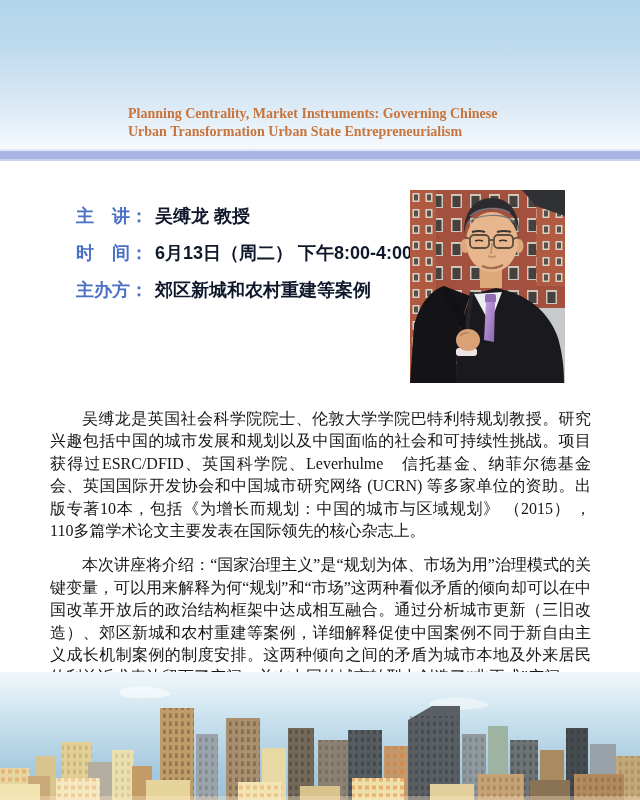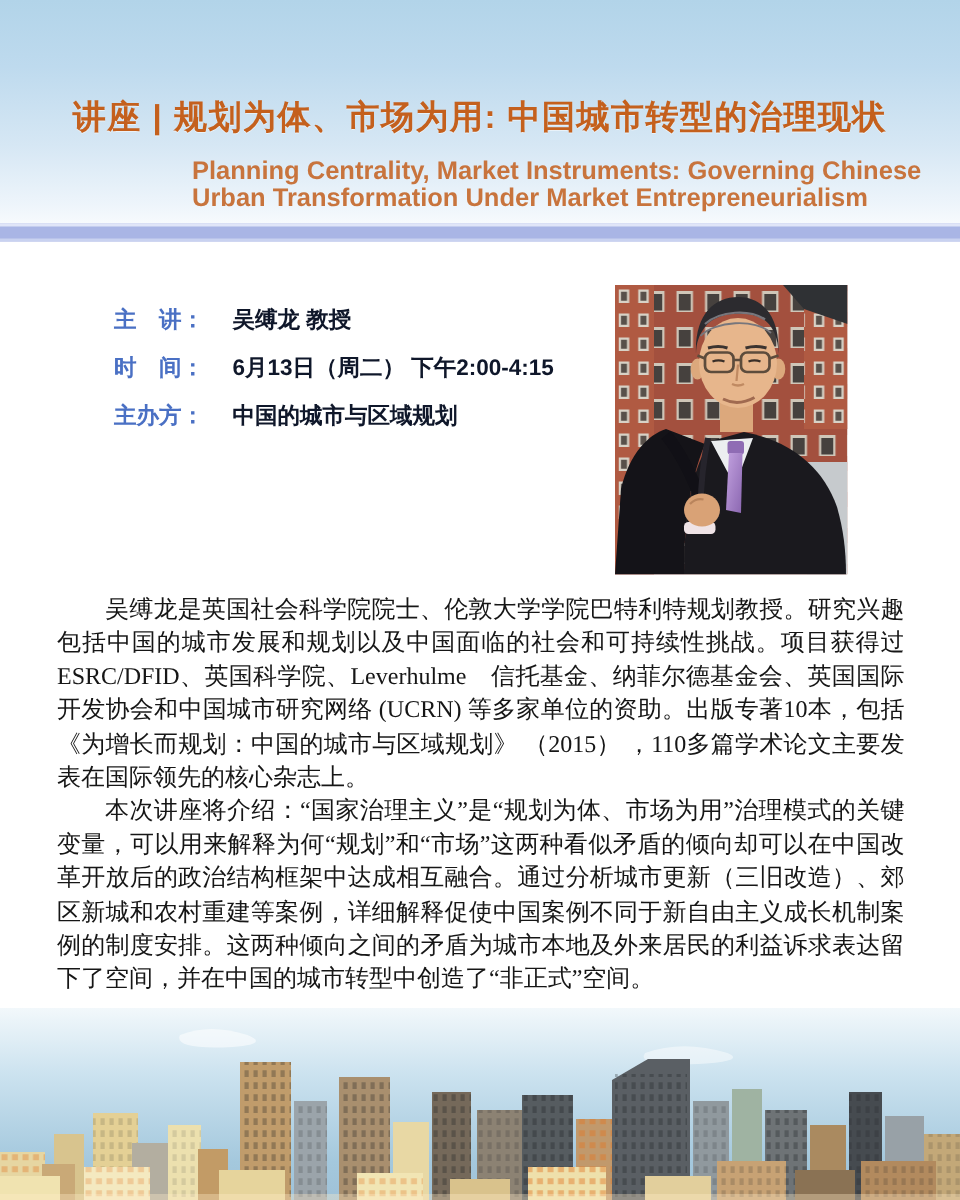"讲座 | 规划为体、市场为用: 中国城市转型的治理现状" div.title-zh { html: <div>讲座 | 规划为体、市场为用: 中国城市转型的治理现状</div> -> none }
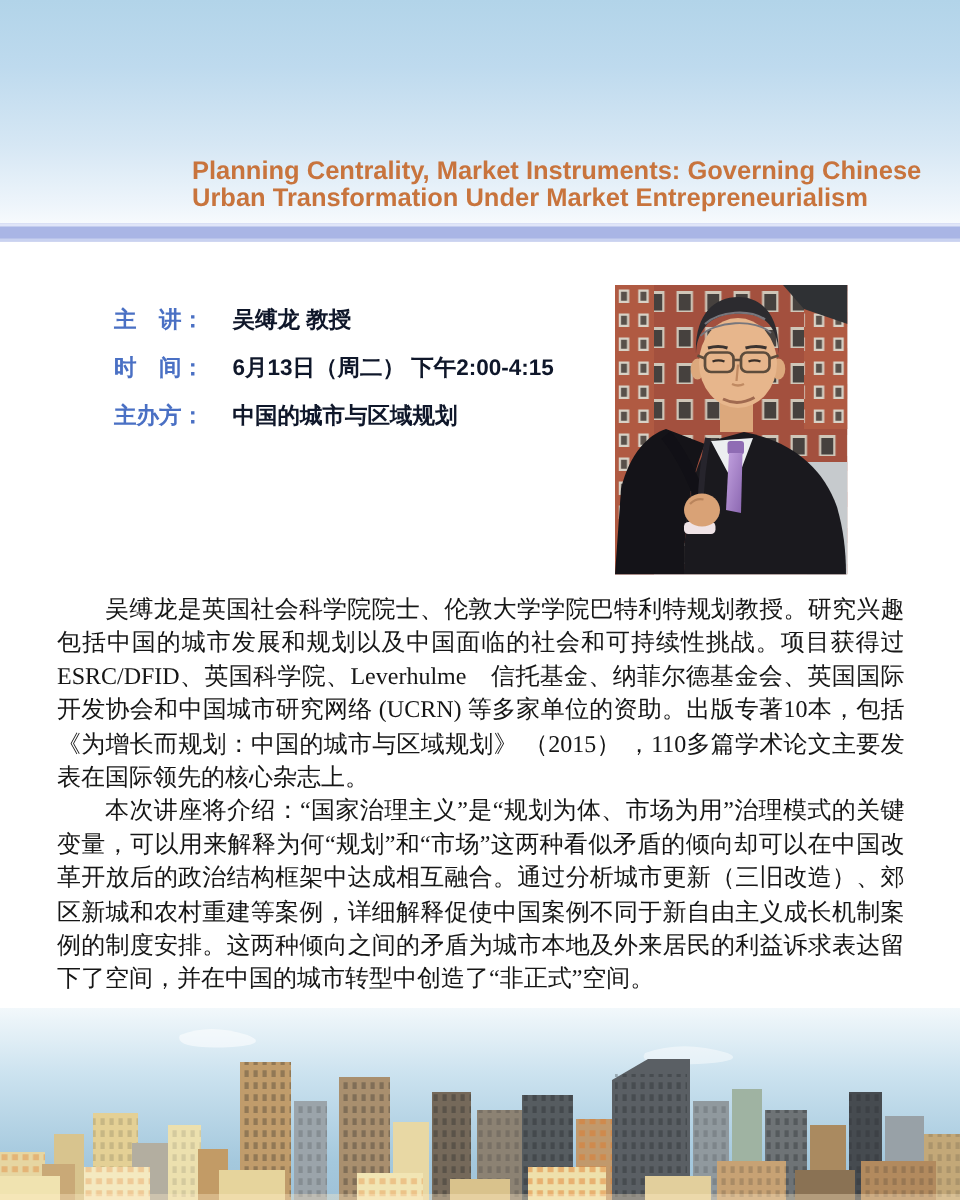"Planning Centrality, Market Instruments:" .title-en { font-family: none -> Liberation Serif, serif; font-size: 17px -> 14px }
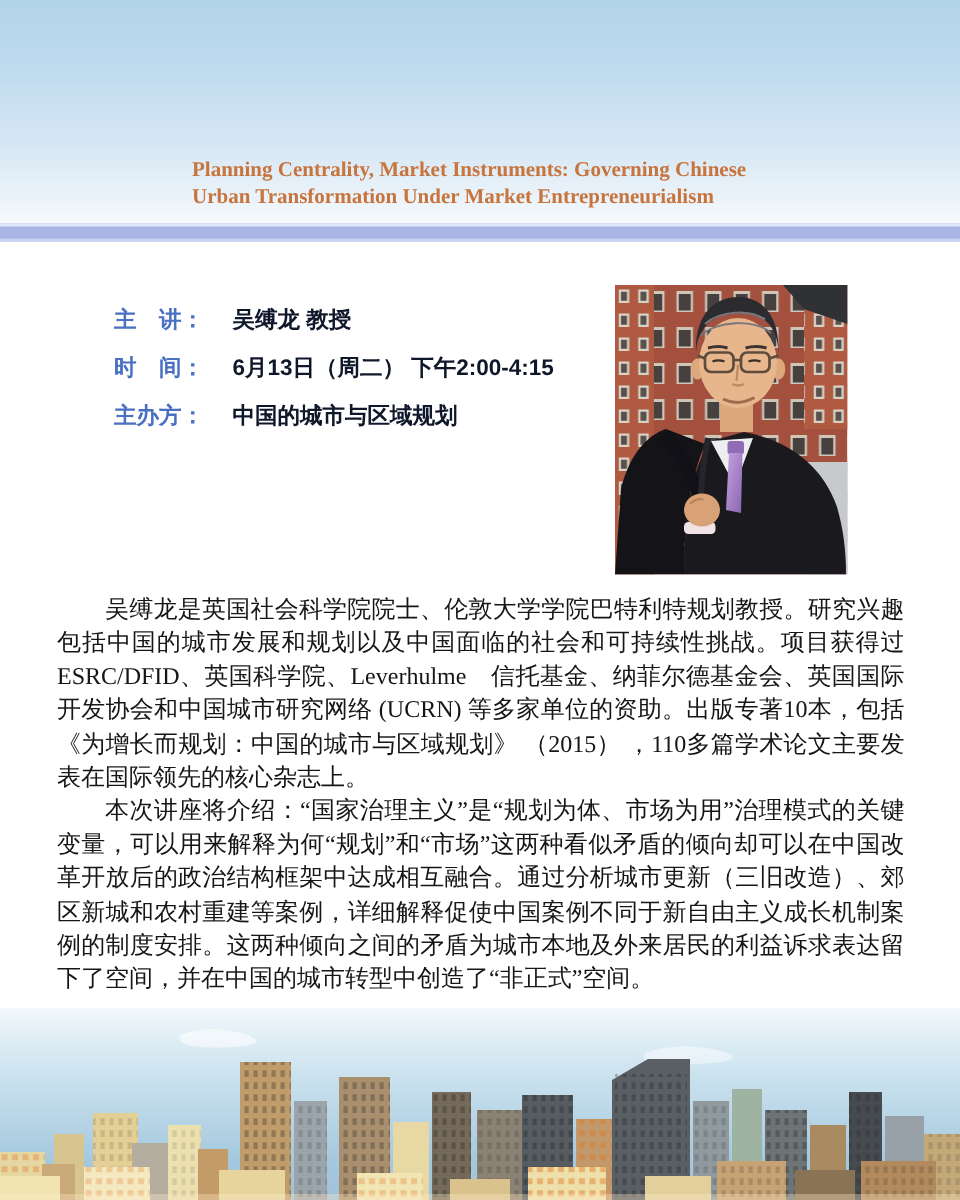"Urban Transformation Under Market" div { text: Under Market -> Urban State }
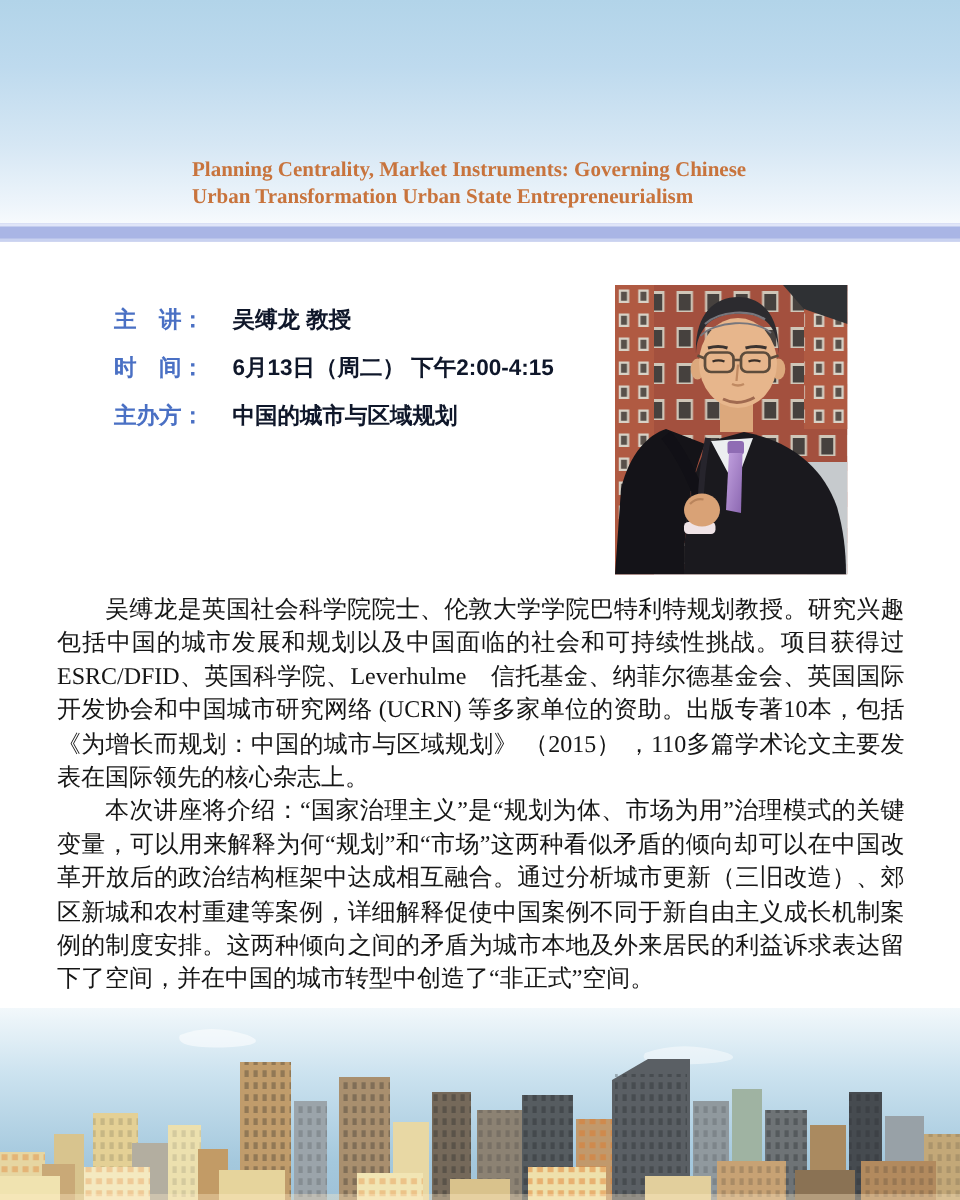"主 讲：" .info-row { font-size: 15px -> 18px }
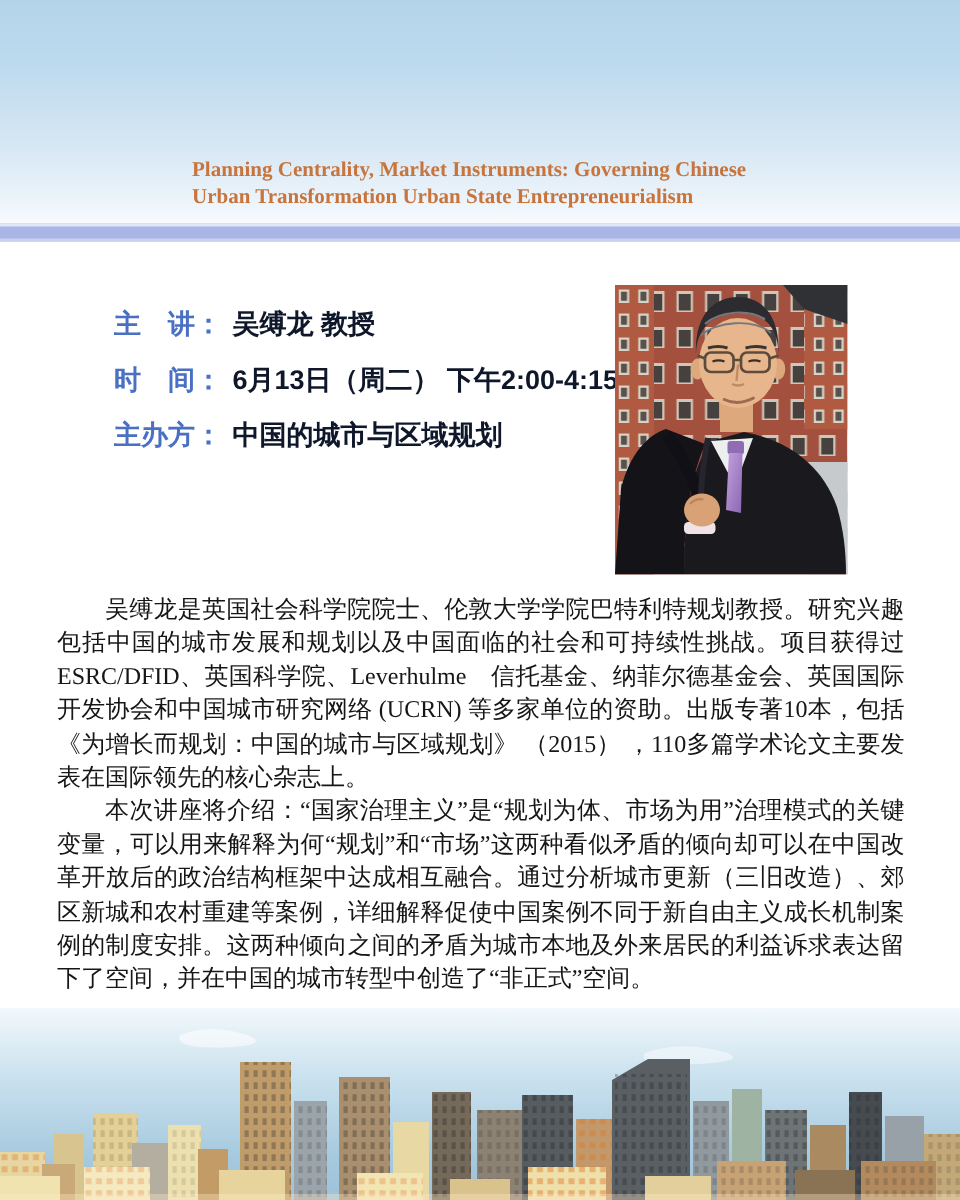"6月13日（周二） 下午2:00-4:15" span.info-value { text: 2:00-4:15 -> 8:00-4:00 }
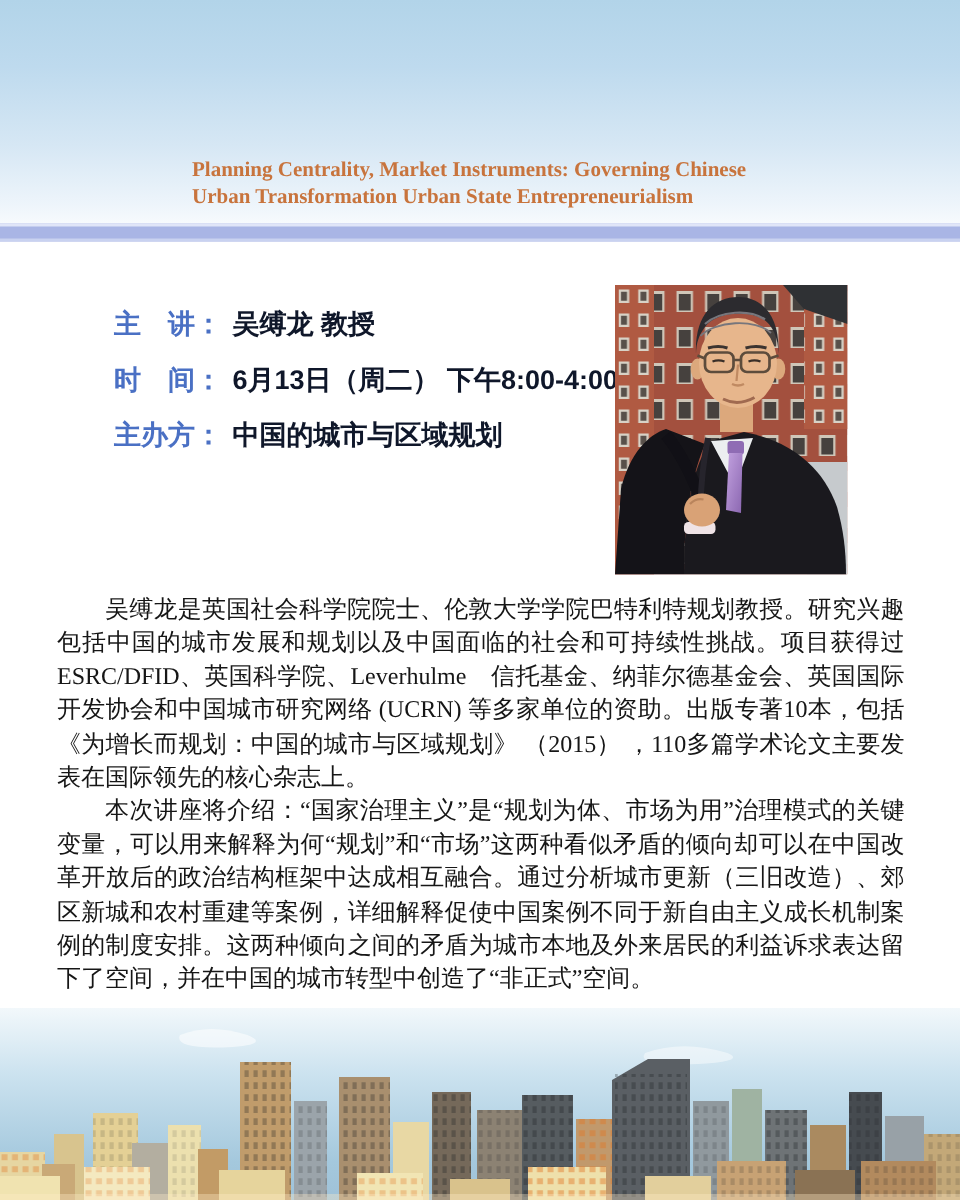"中国的城市与区域规划" span.info-value { text: 中国的城市与区域规划 -> 郊区新城和农村重建等案例 }
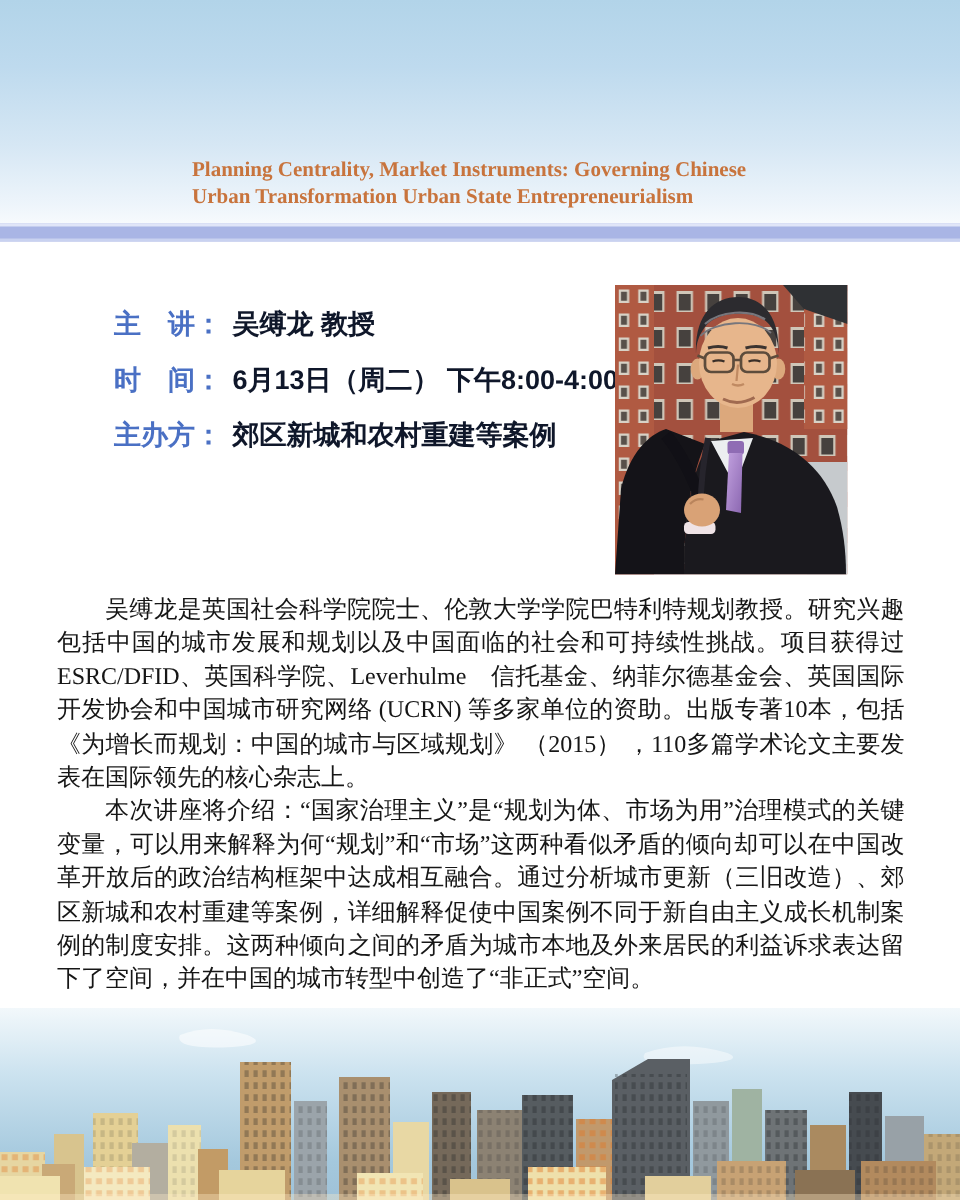"吴缚龙是英国社会科学院院士、伦敦大学学院巴特利特规划教授。研究兴趣包括中国的城市" .content p { margin: 0 -> 12px }
